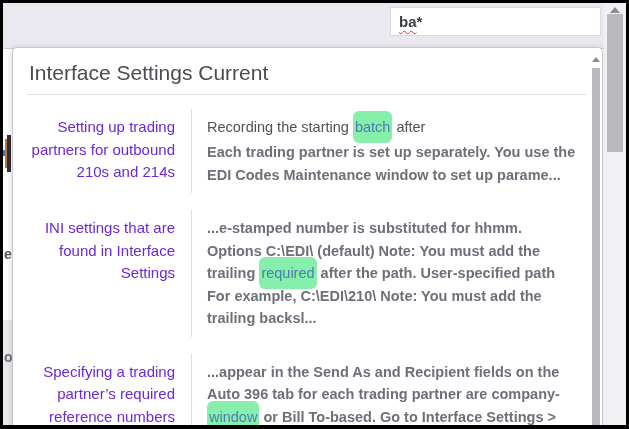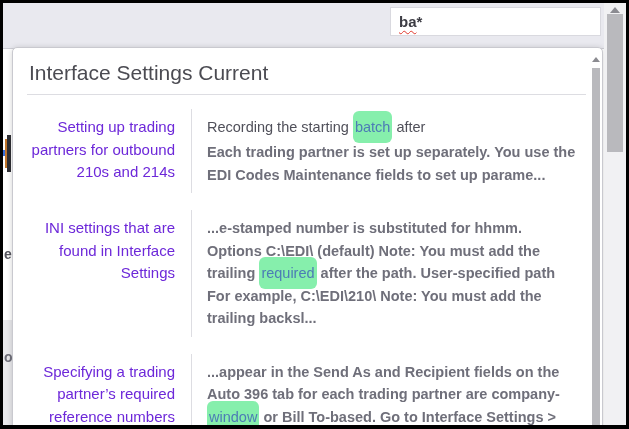"Each trading partner is set" span { text: fields -> window }
